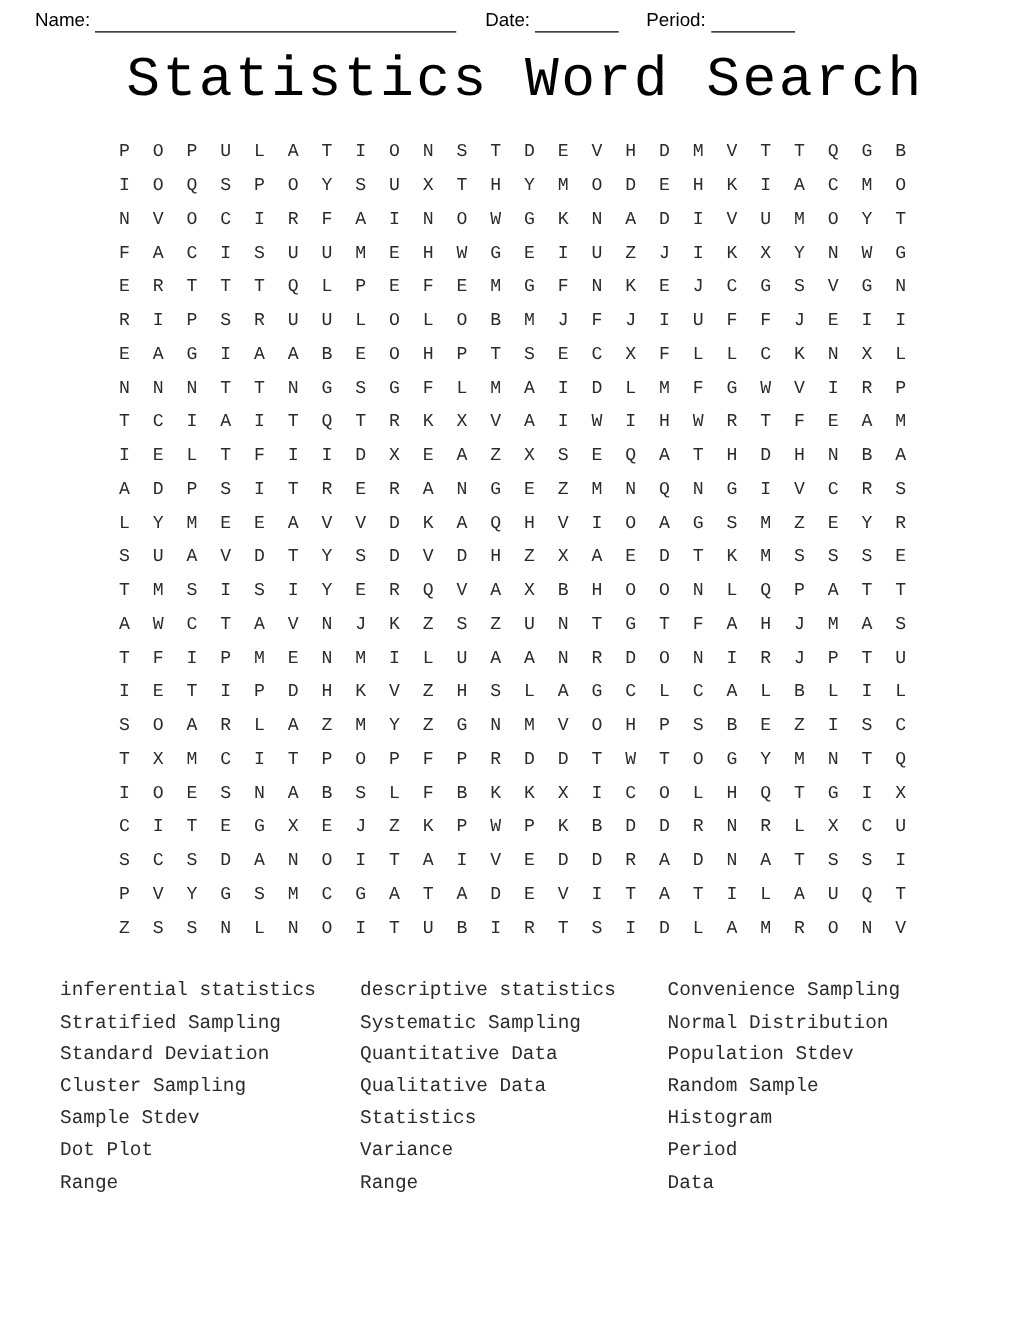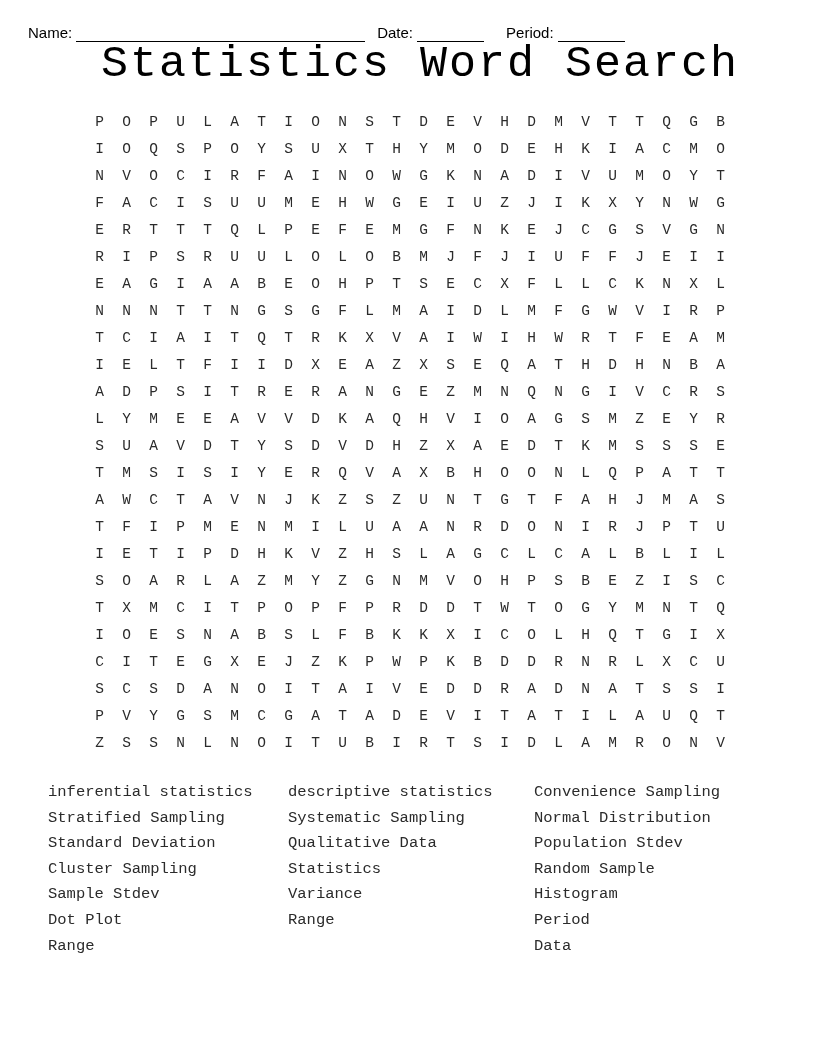"Name:" #student-header { top: 16px -> 0 }
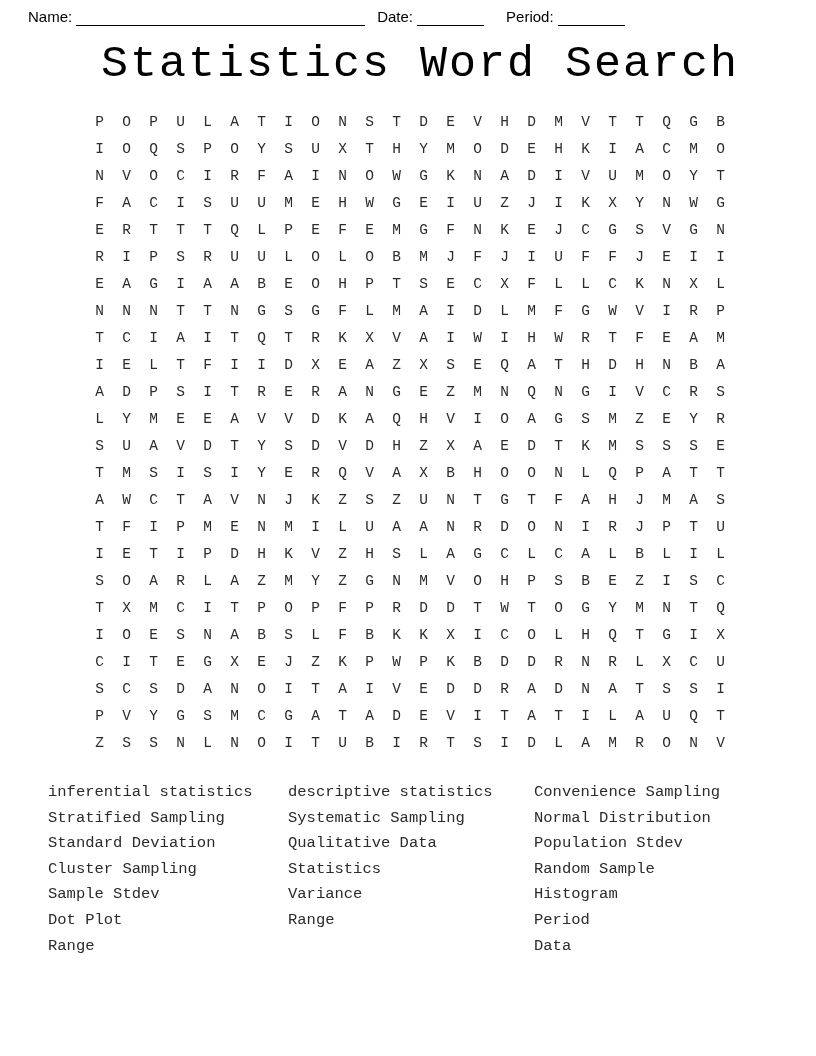"Date:" .pad-date { margin-left: 12px -> 23px }
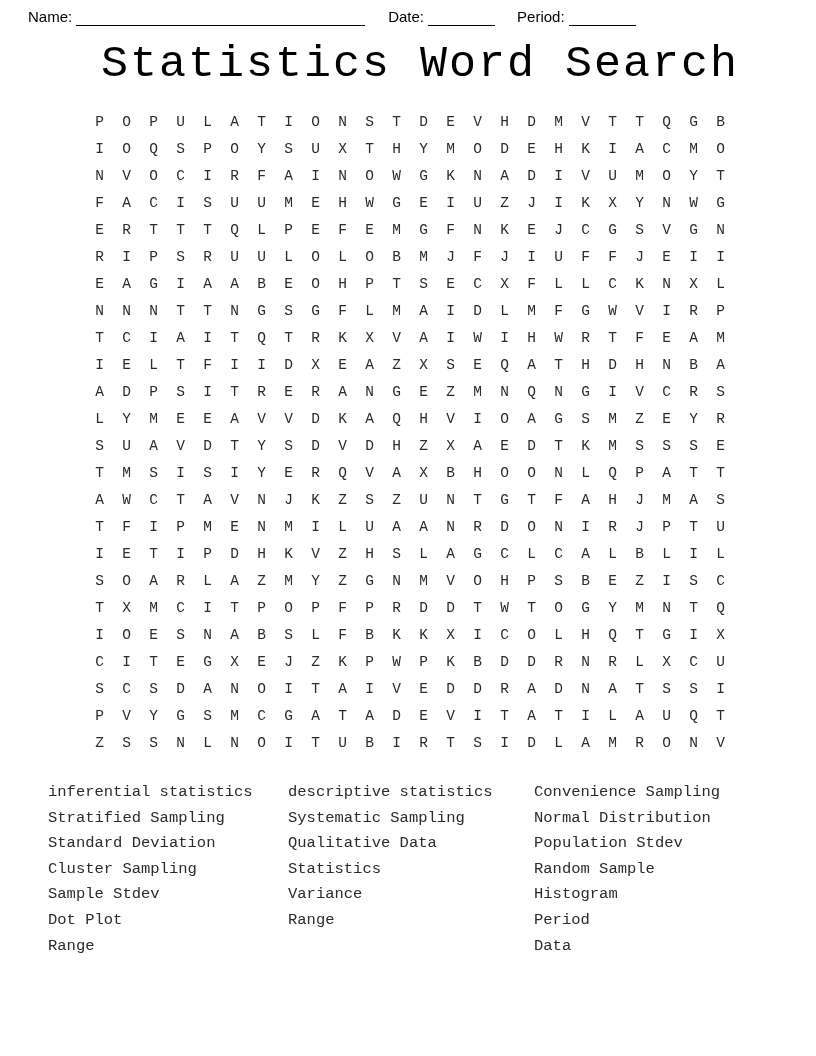"Quantitative Data" div.word-item { html: none -> <div>Quantitative Data</div> }
